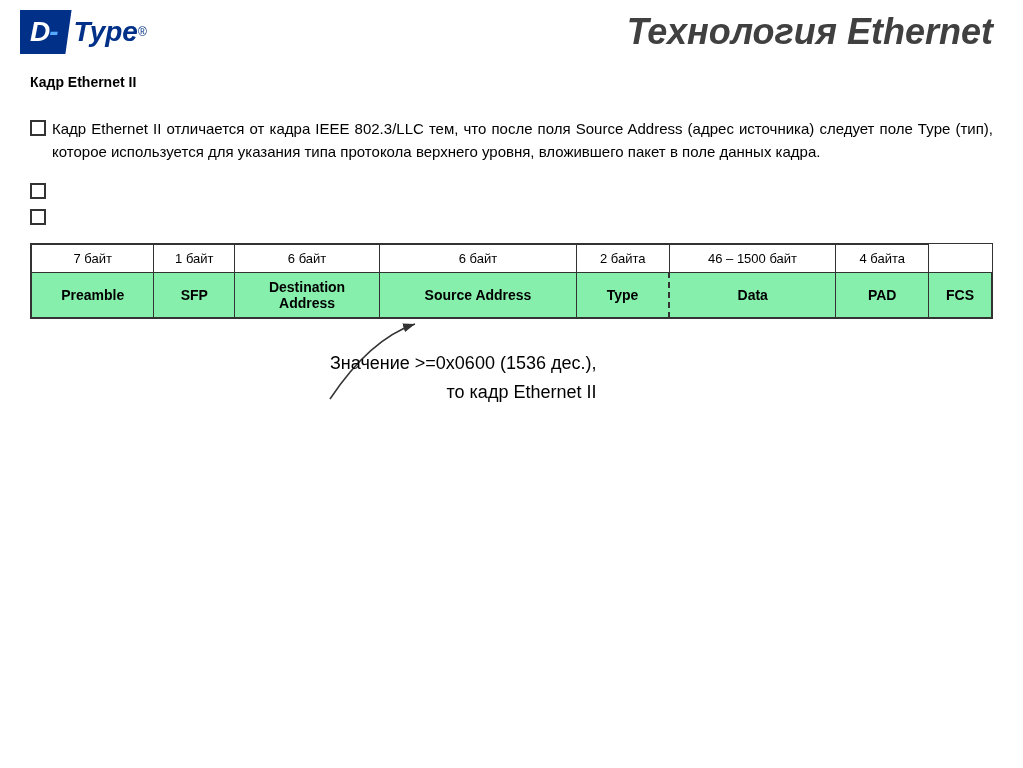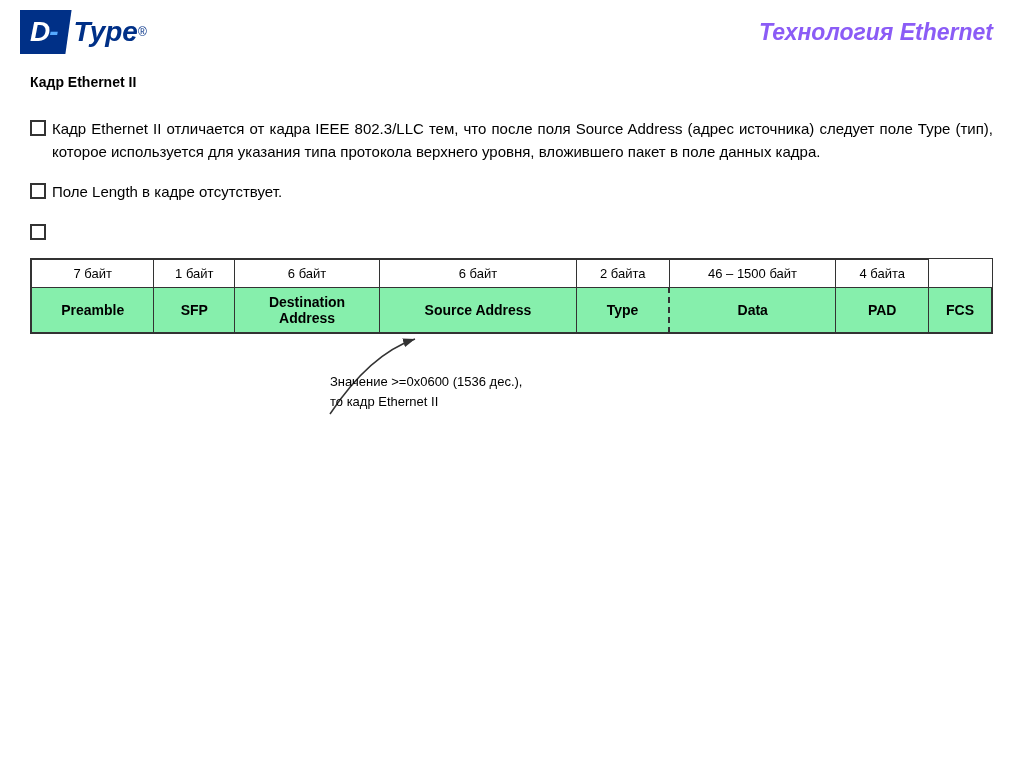"Технология Ethernet" .page-title { color: #8b5cf6 -> #404040; font-size: 23px -> 36px }
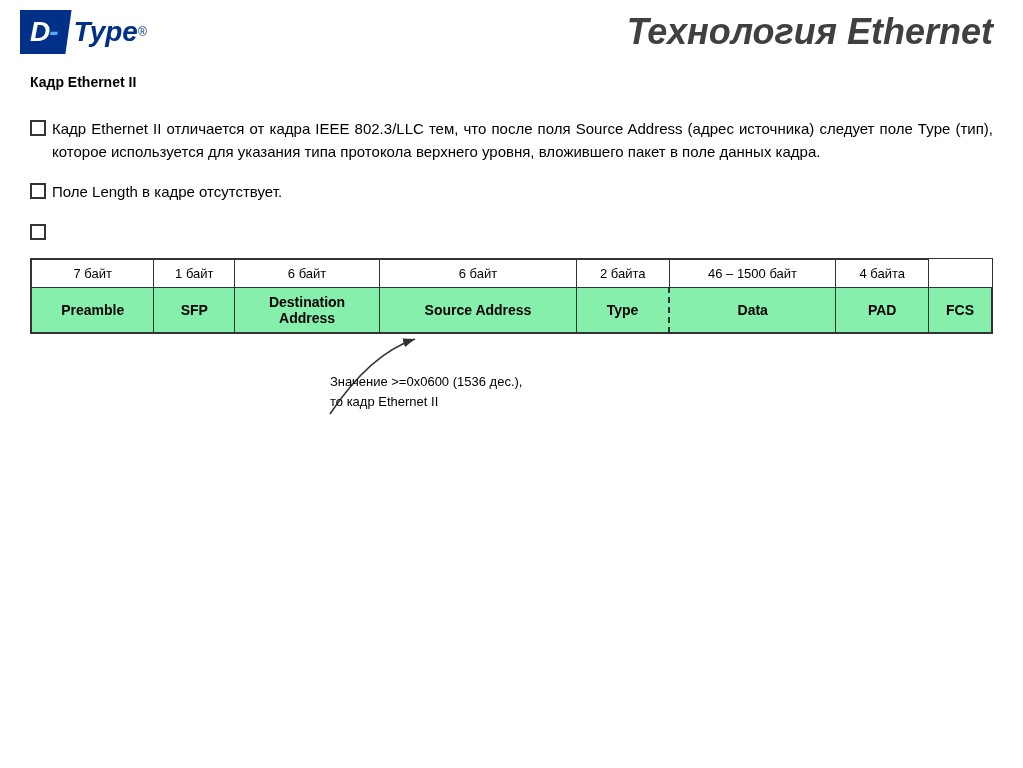"Поле Length в кадре отсутствует." span.body-text { html: <span>Поле Length в кадре отсутствует.</span> -> none }
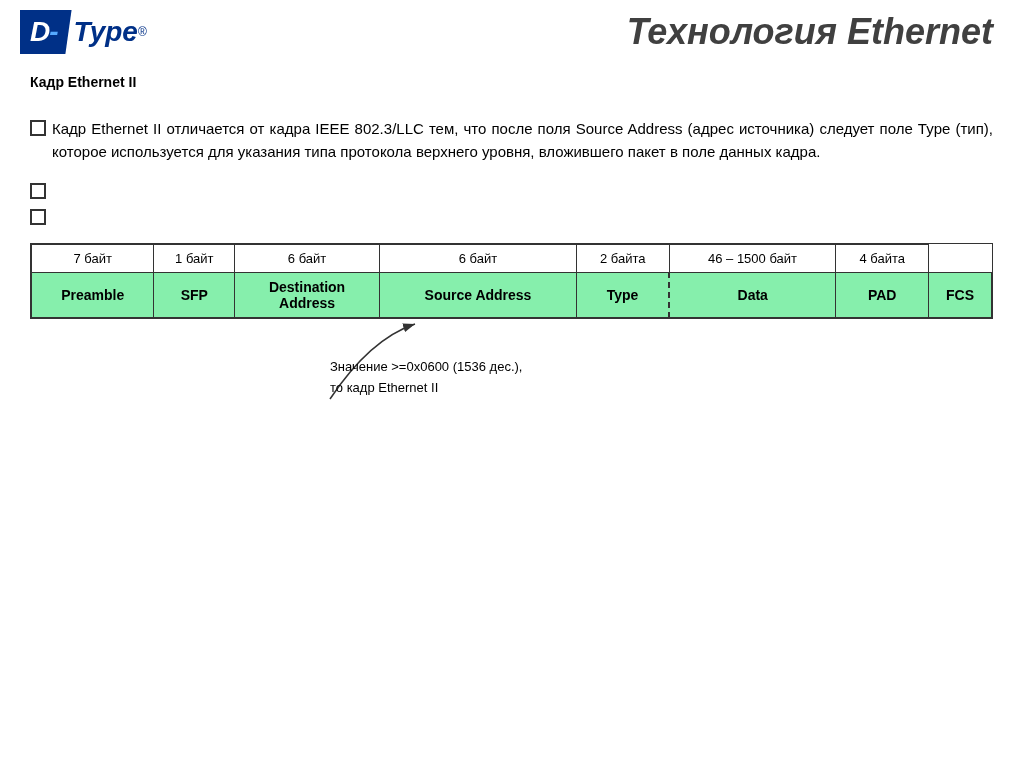"Значение >=0x0600 (1536 дес.)," .annotation-box { font-size: 13px -> 18px; text-align: none -> right; top: 28px -> 20px }
